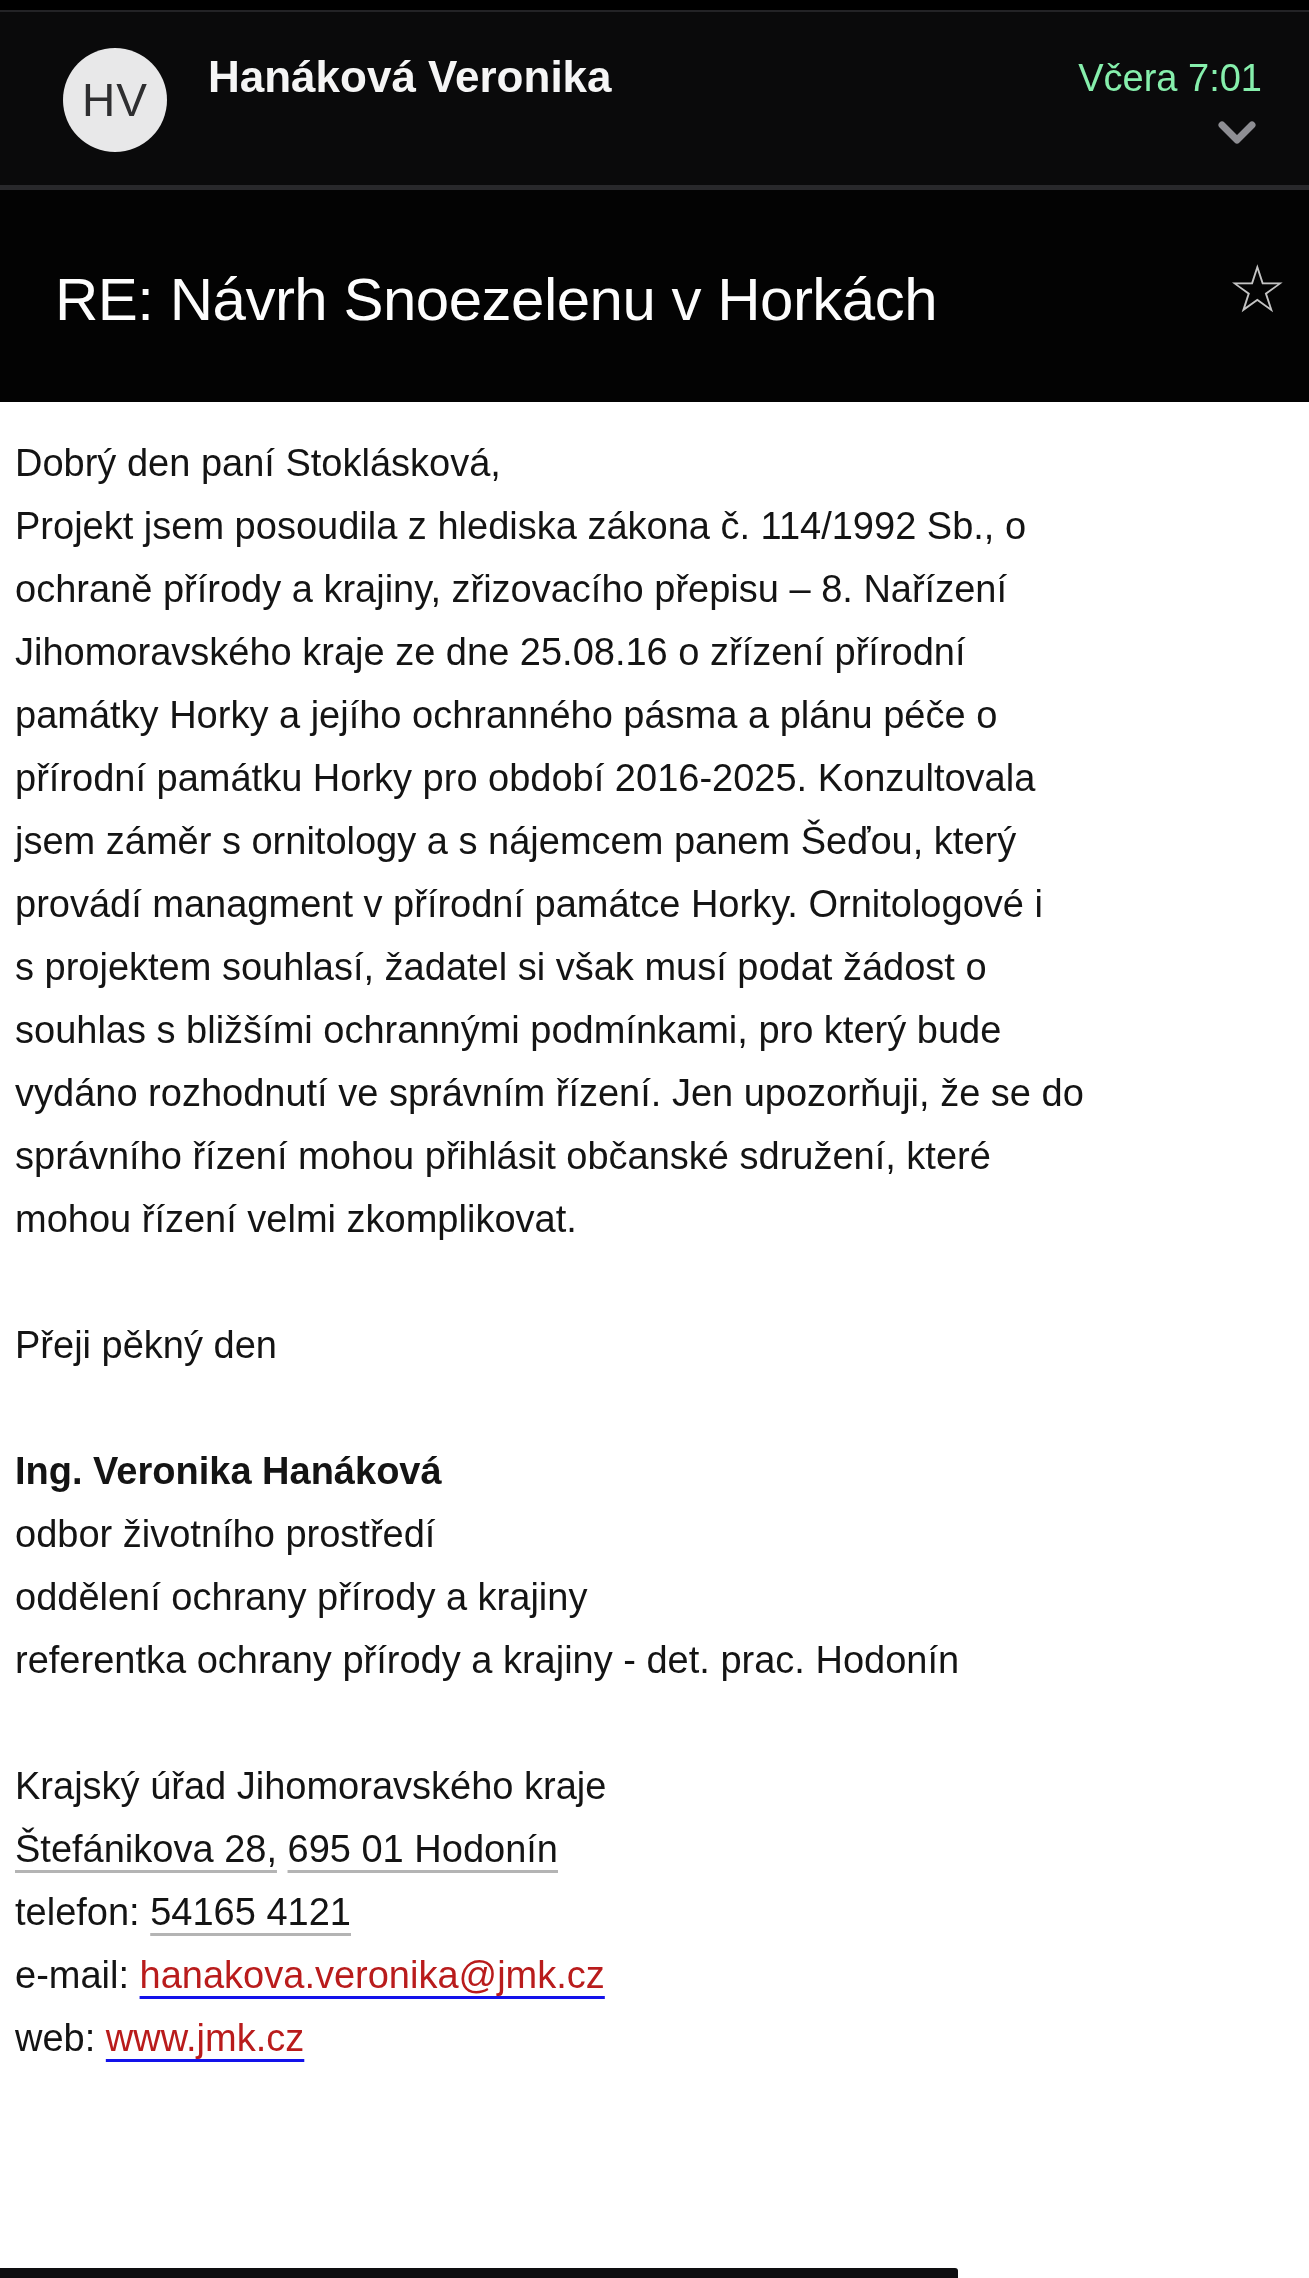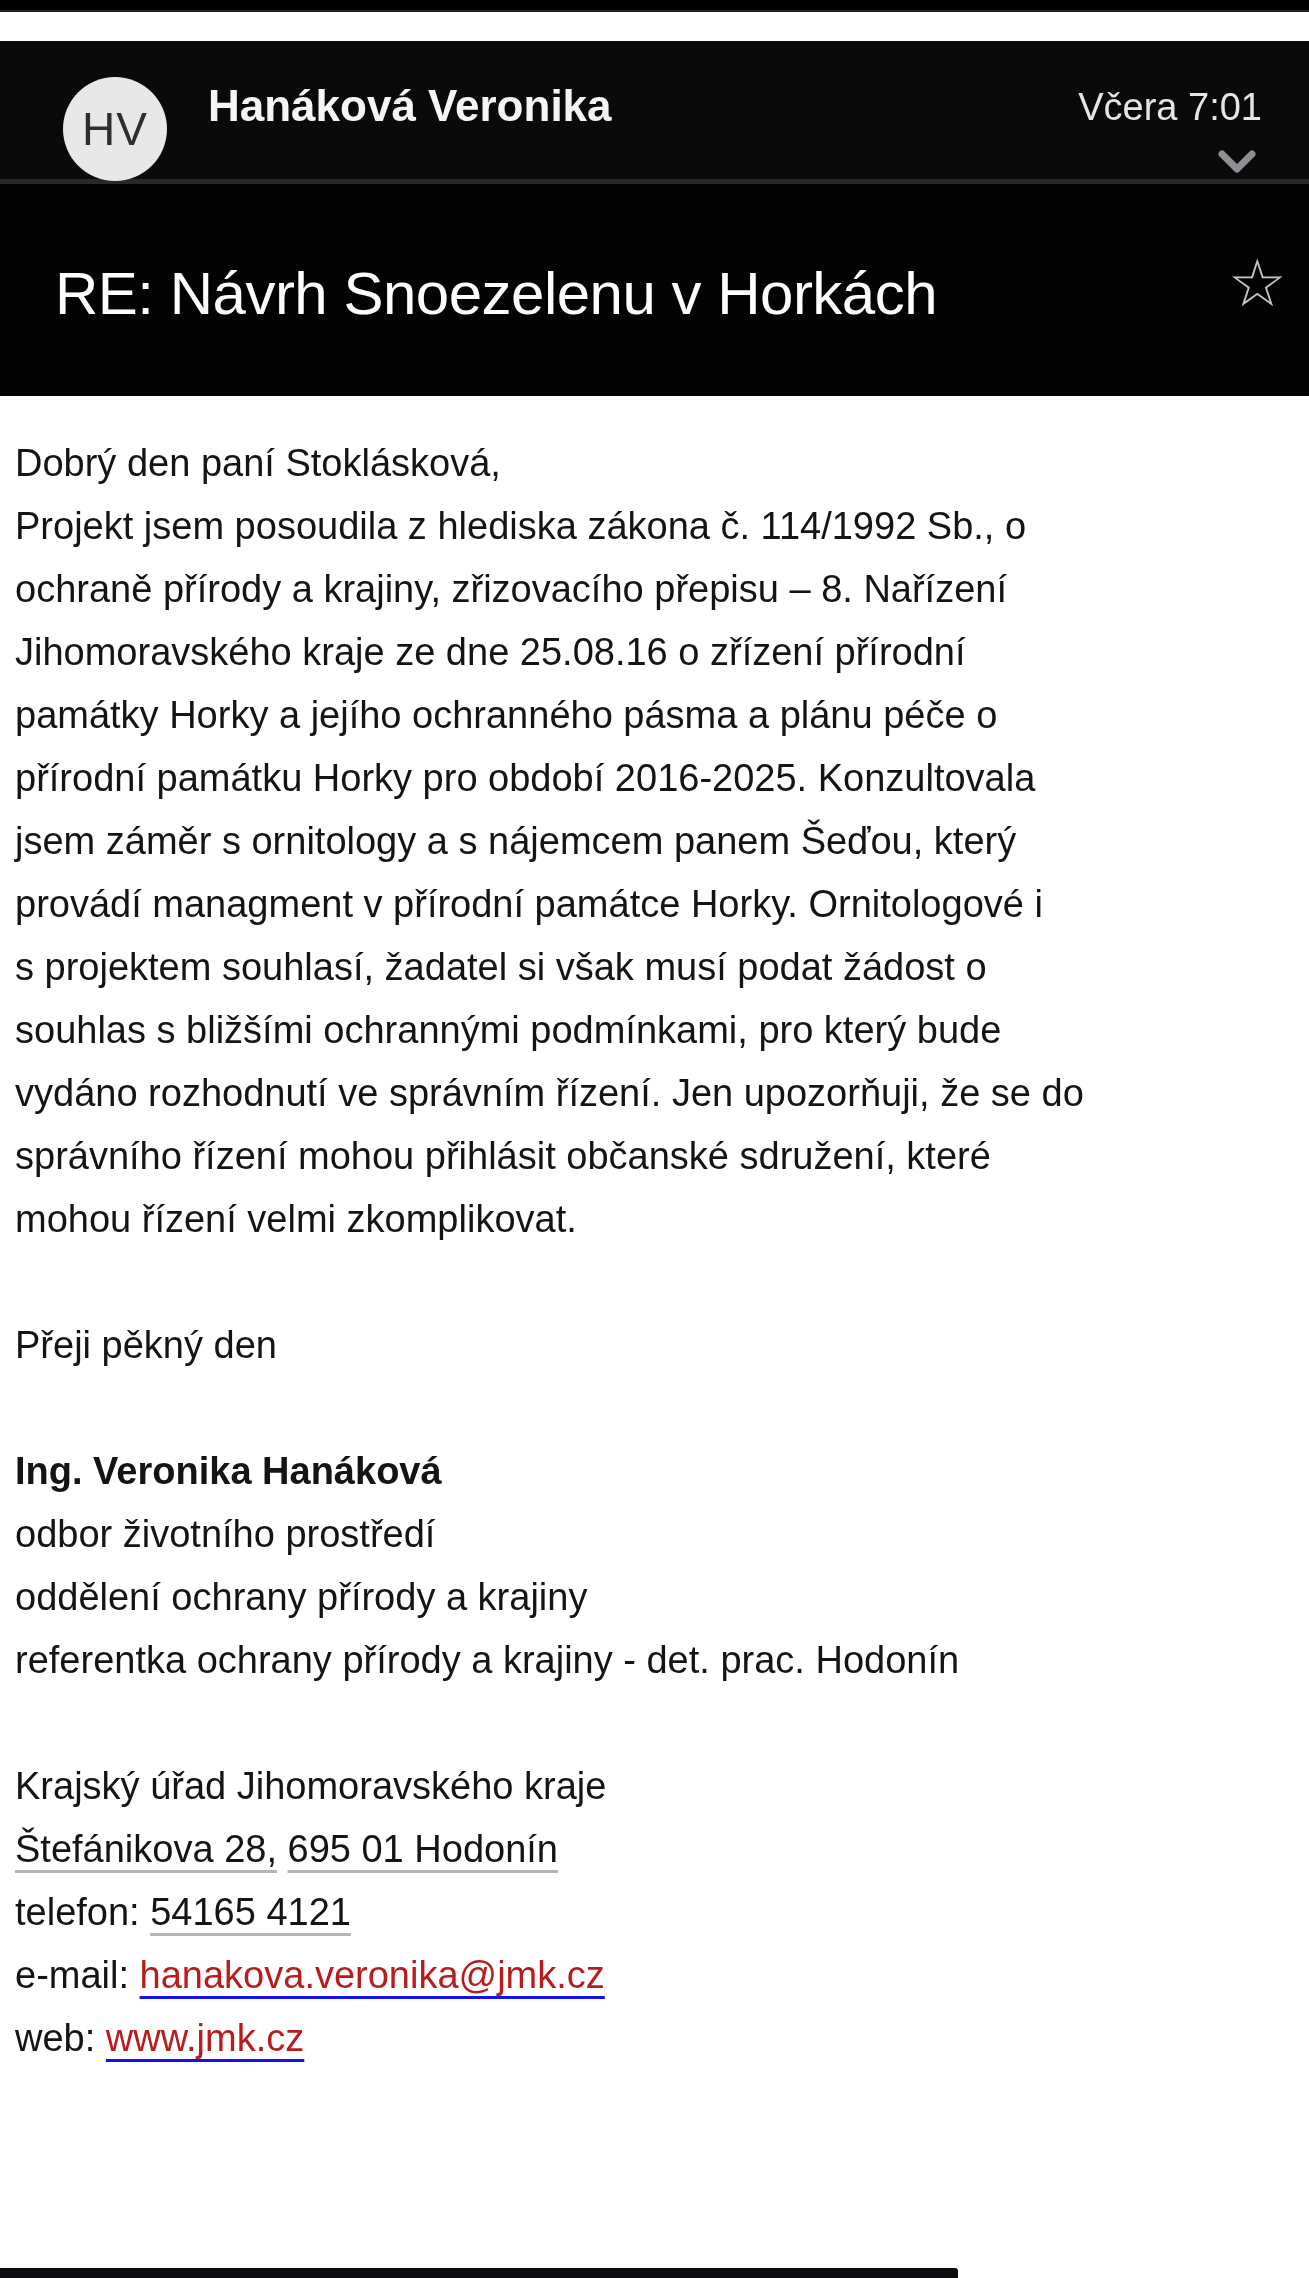"HV" .msg-header { height: 138px -> 173px; margin-top: 29px -> none }
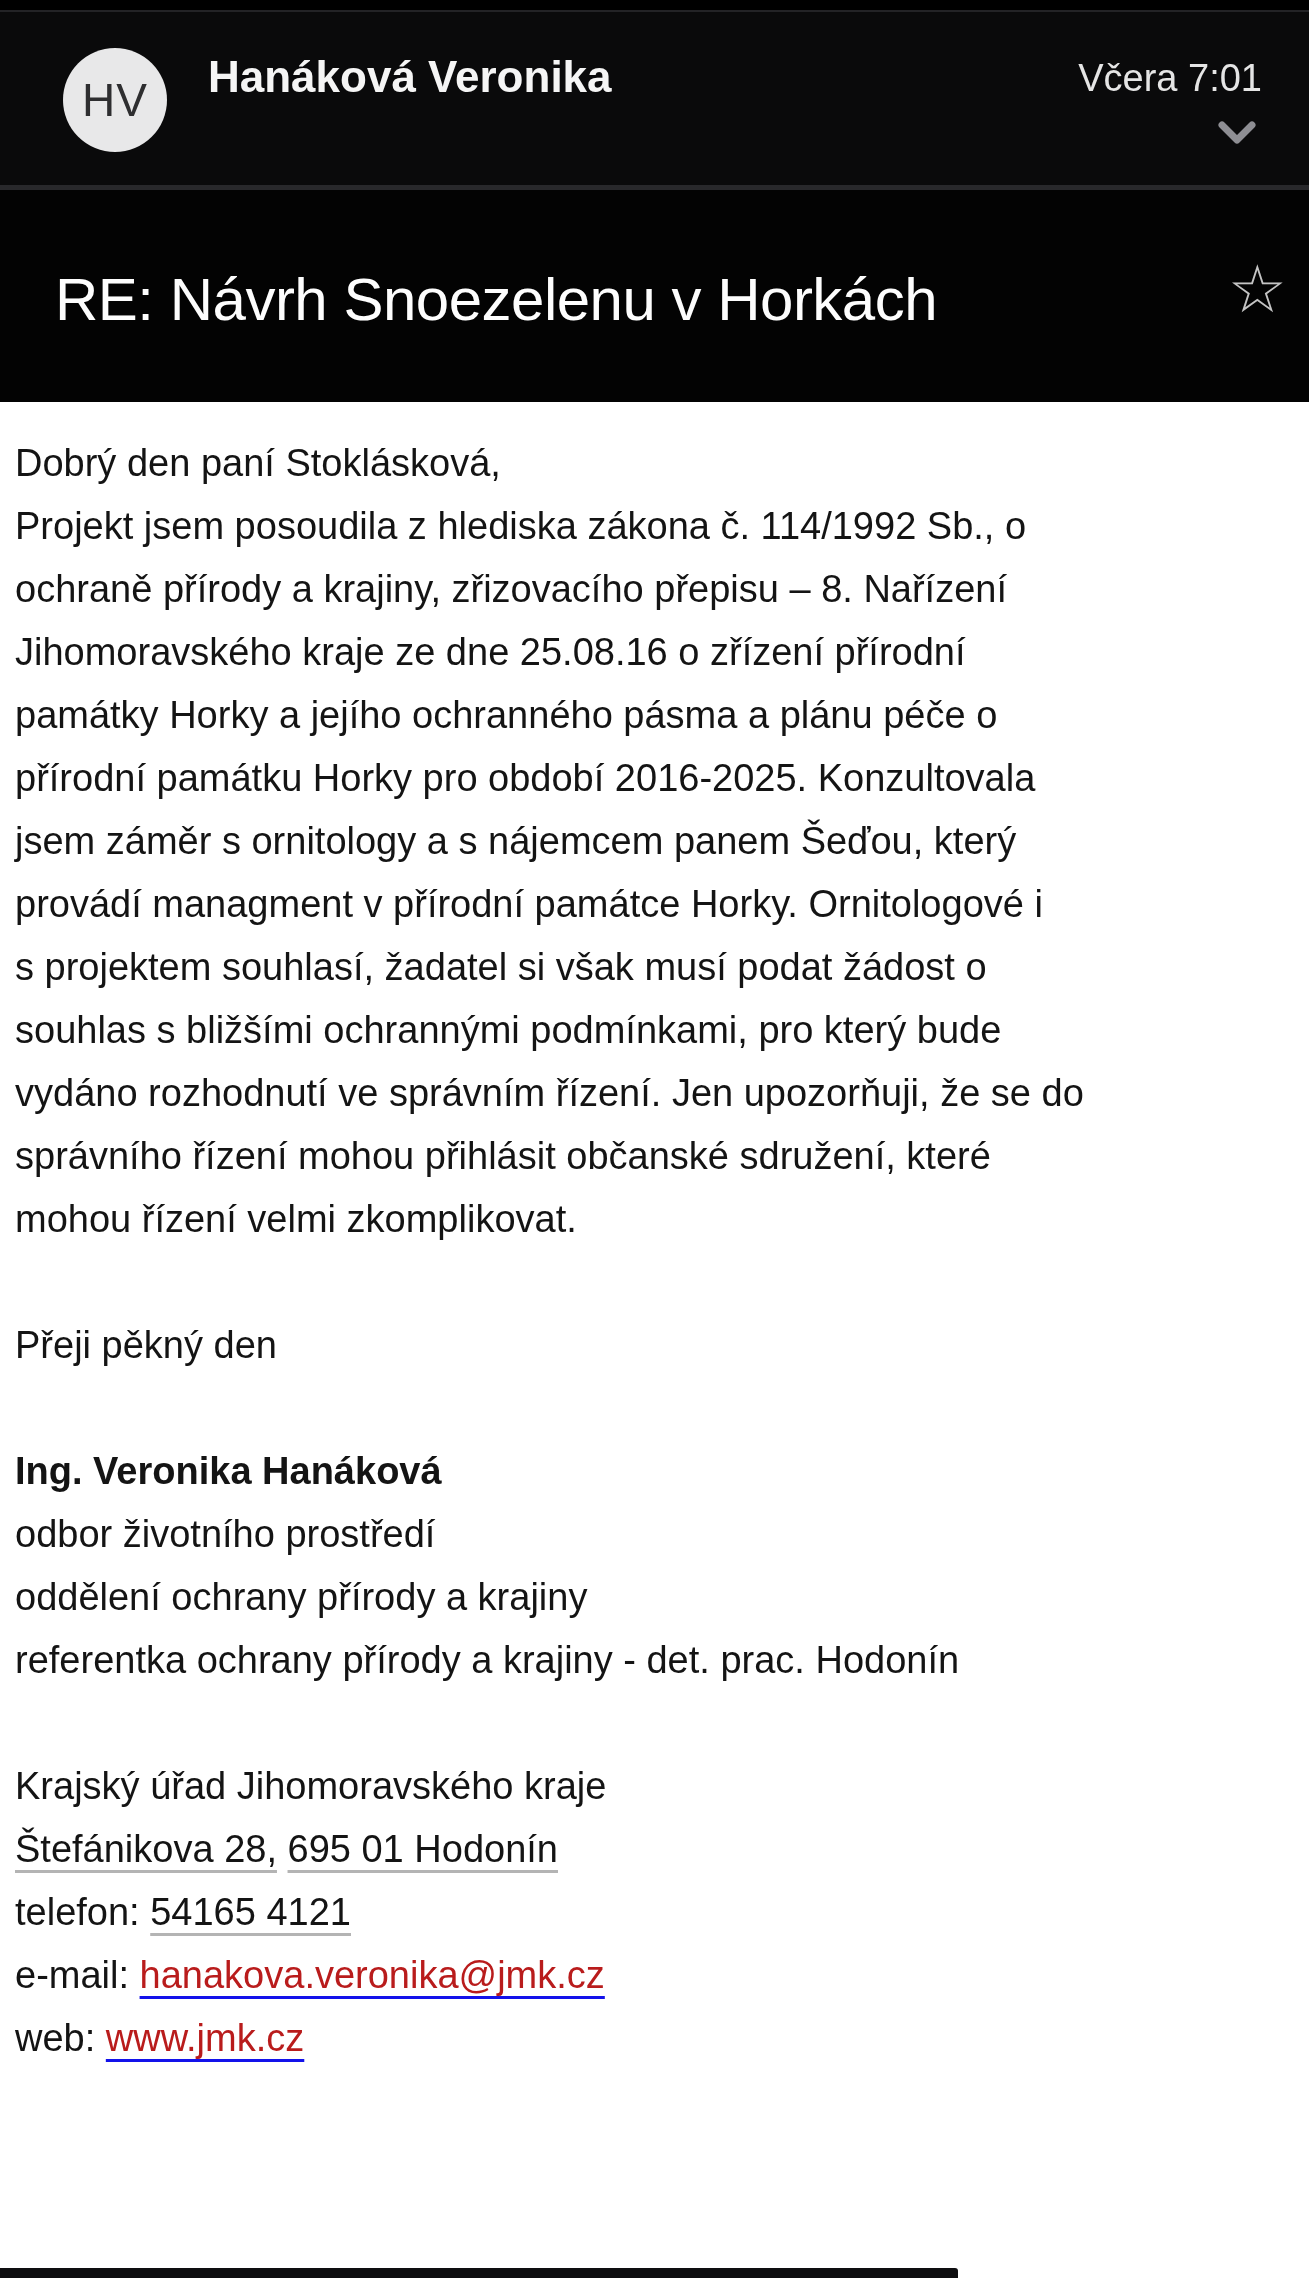"Včera 7:01" .time { color: #e5e5e5 -> #86efac }
